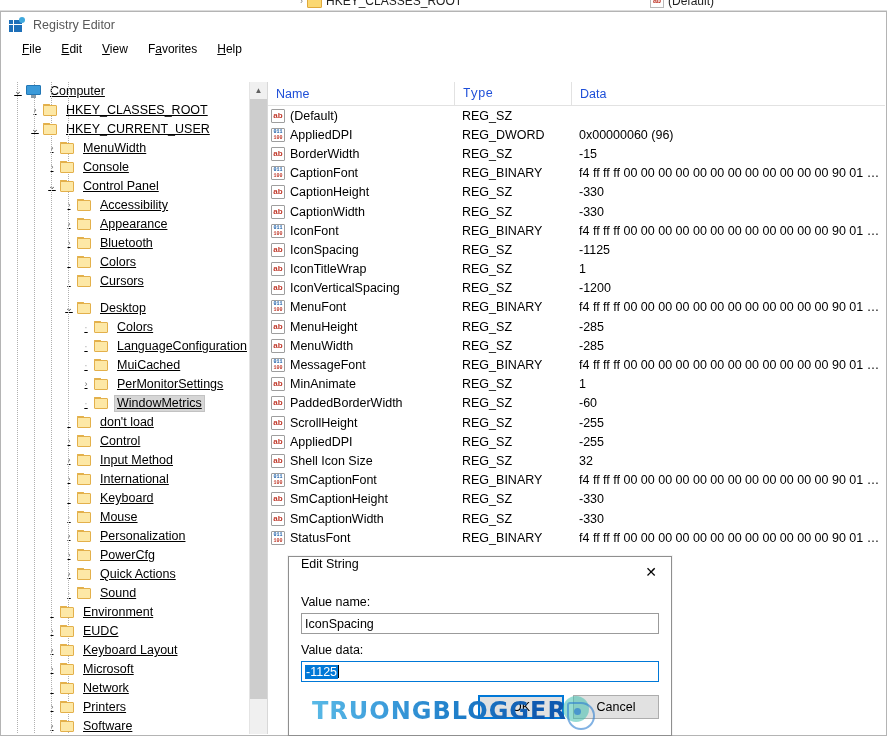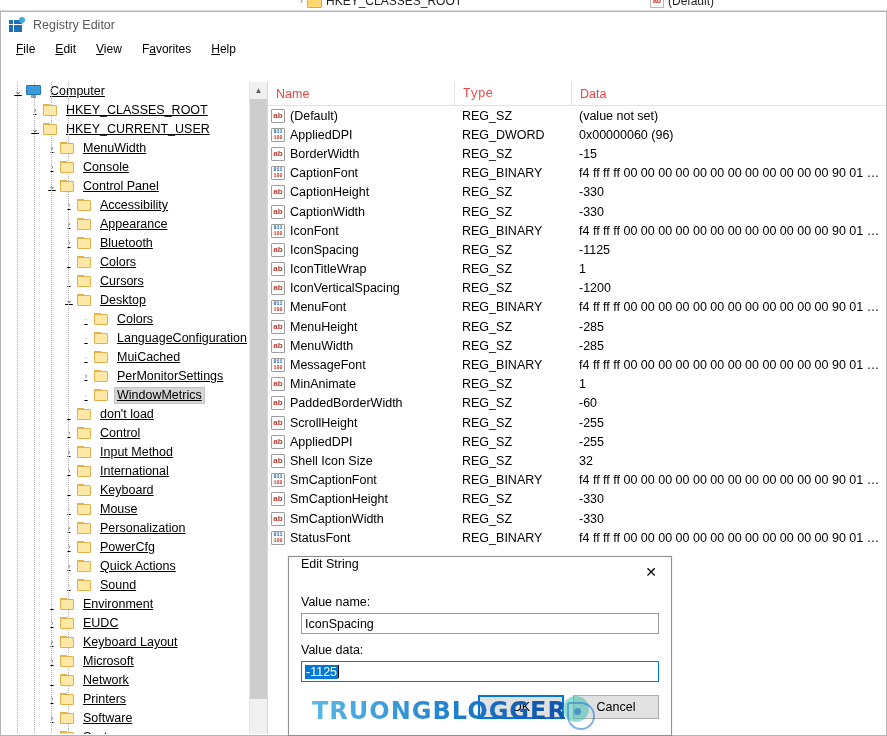"File" .menubar { padding: 0 6px -> 0 12px }
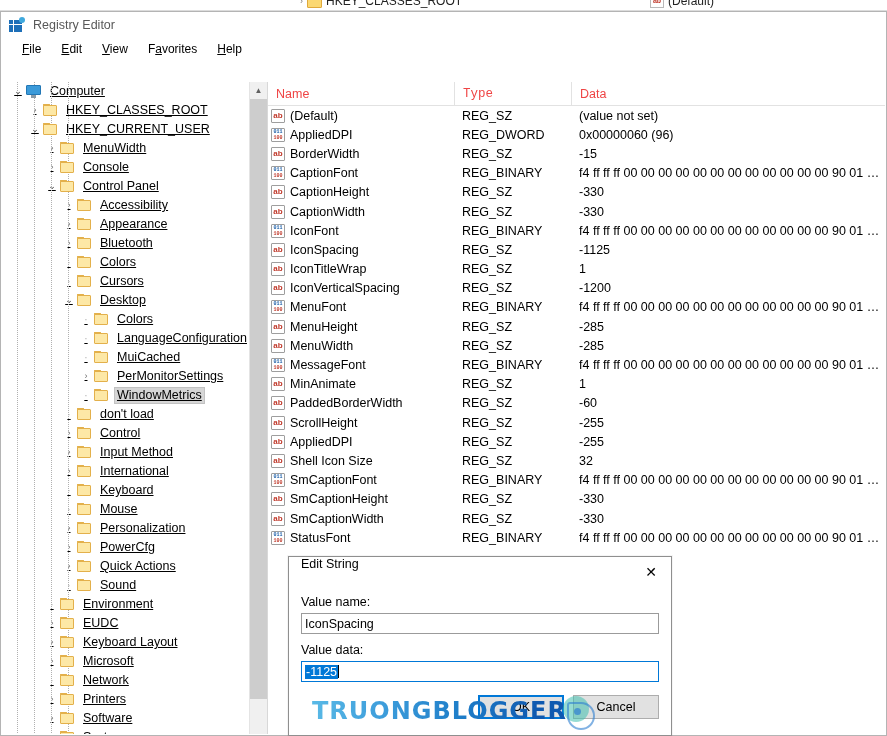"Name" .lheader { color: #ef4444 -> #1d4ed8 }
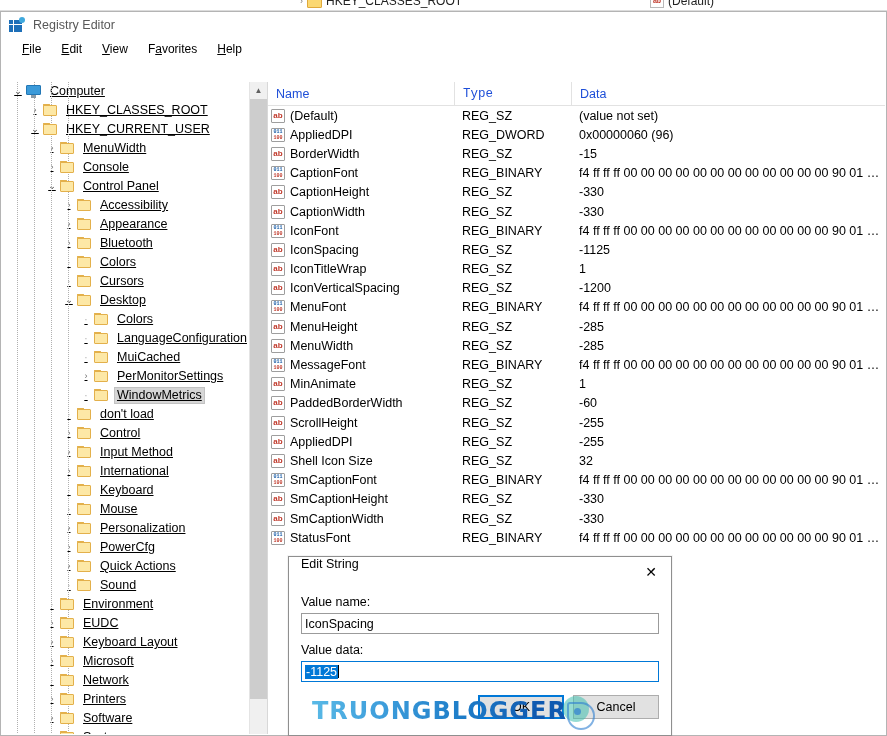"(value not set)" div.cell { html: <div>(value not set)</div> -> none }
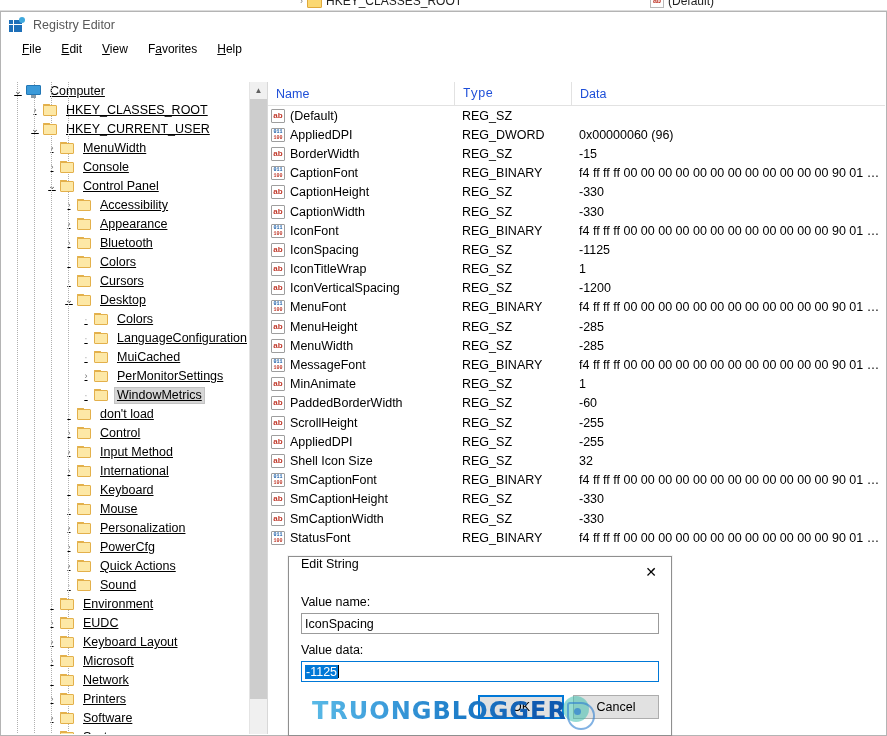"Desktop" div.tnode { margin-top: none -> 8px }
